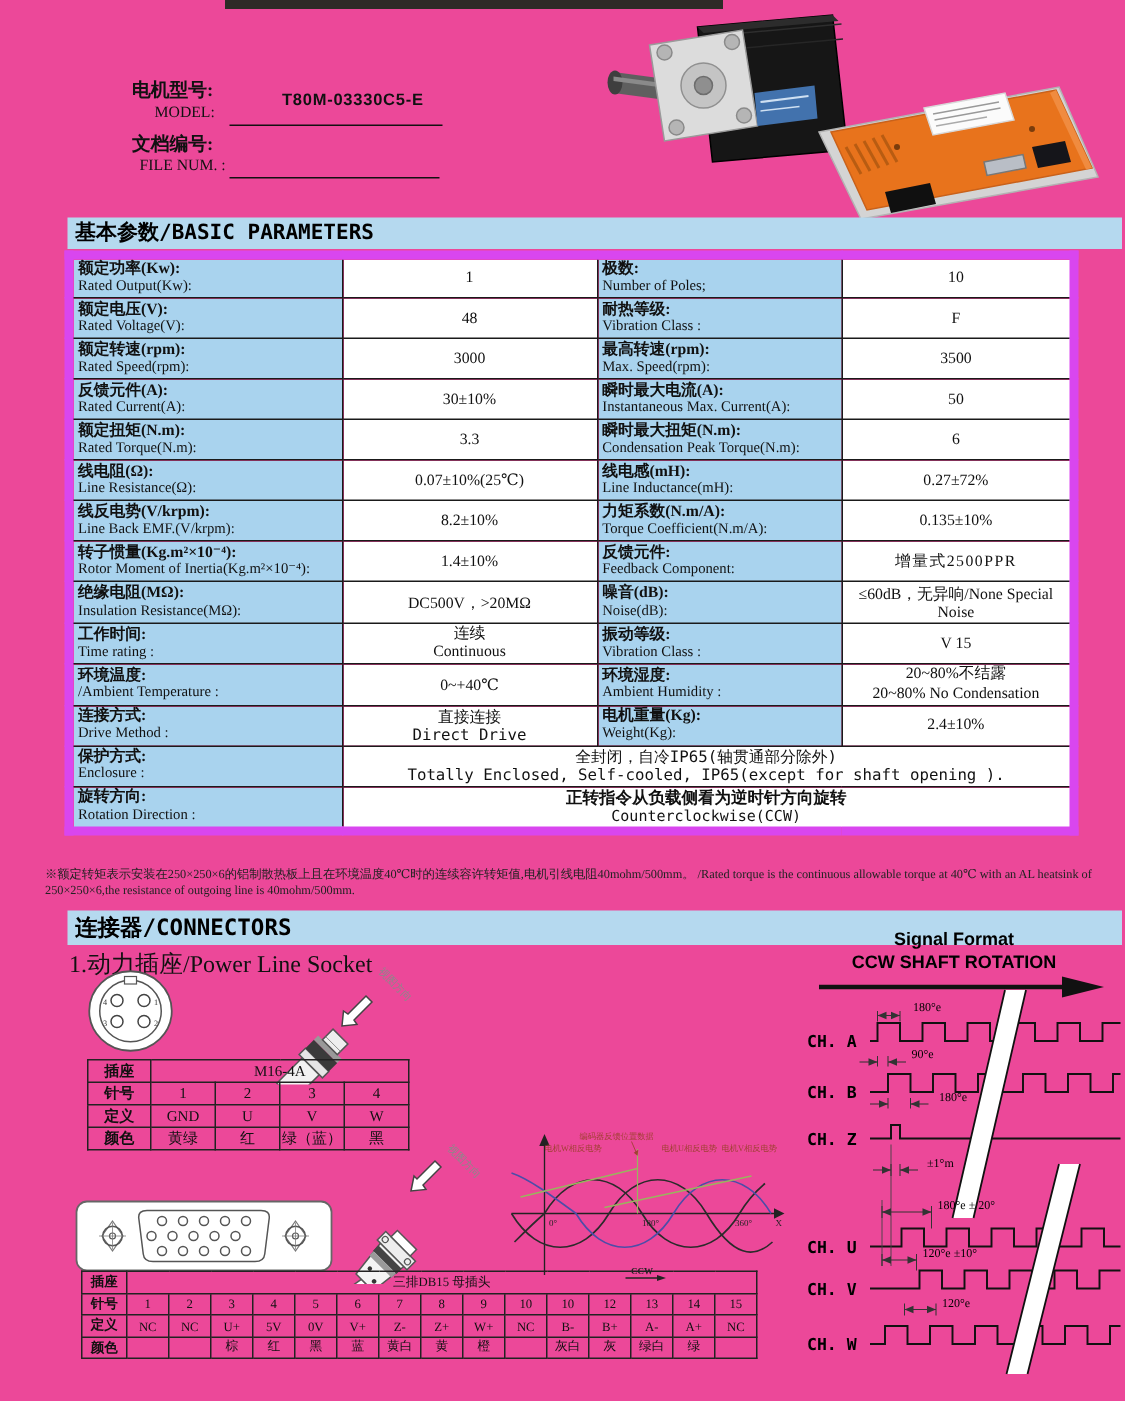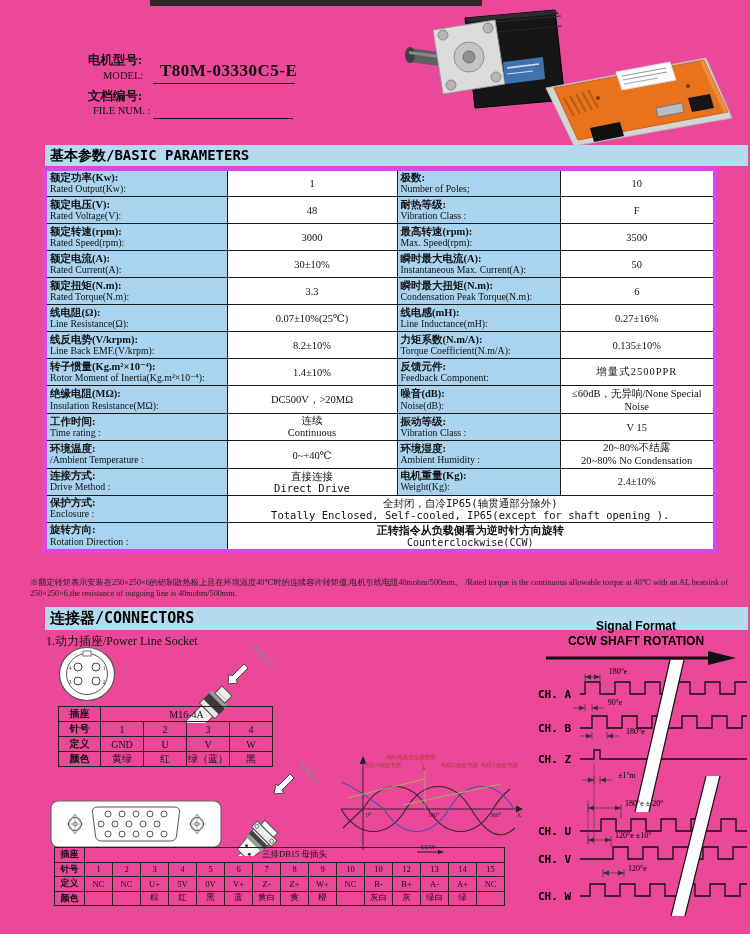"T80M-03330C5-E" .idval { font-family: Liberation Serif, serif -> Liberation Sans, sans-serif; font-size: 17px -> 11px; margin-left: none -> 28px }
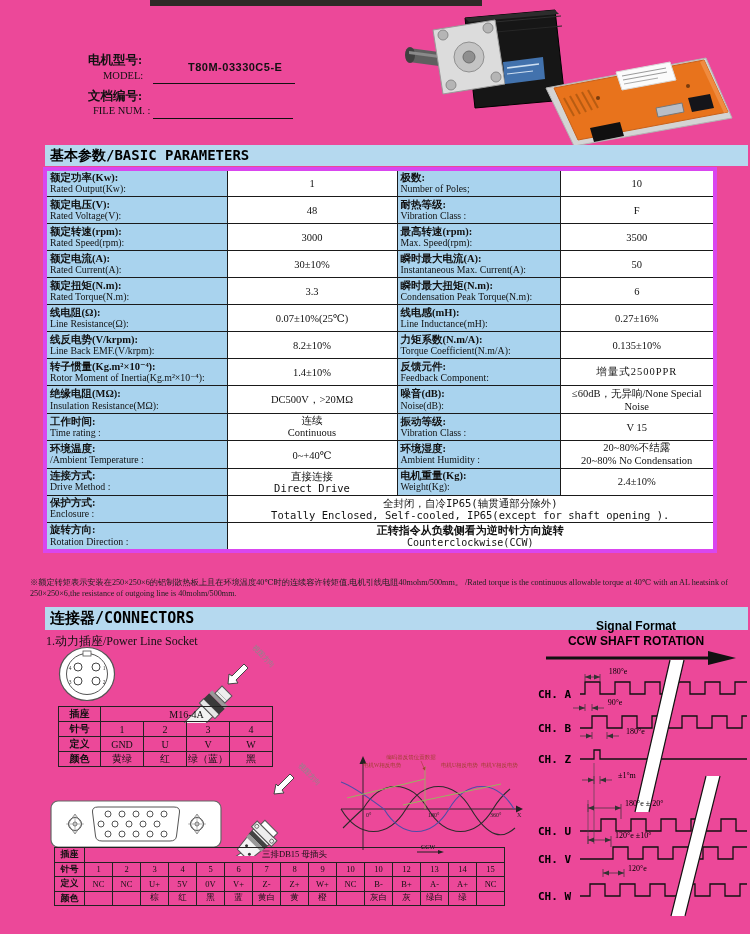"额定功率(Kw):" table.pt { border: 4px solid #d946ef -> 6px solid #d946ef }
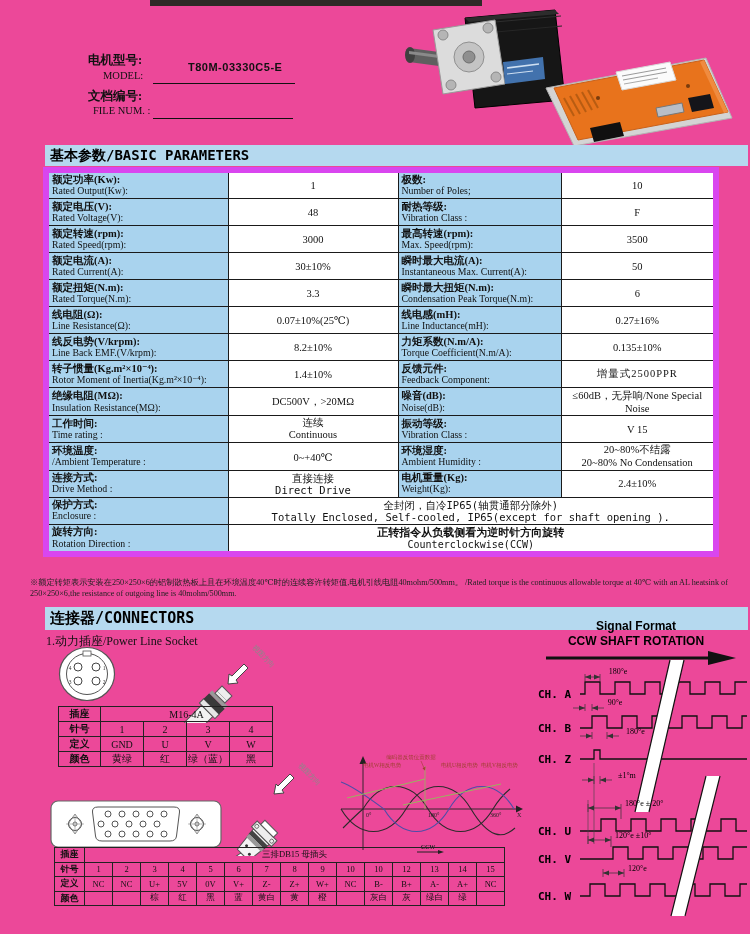"额定电流(A):" div.cn { text: 额定电流 -> 反馈元件 }
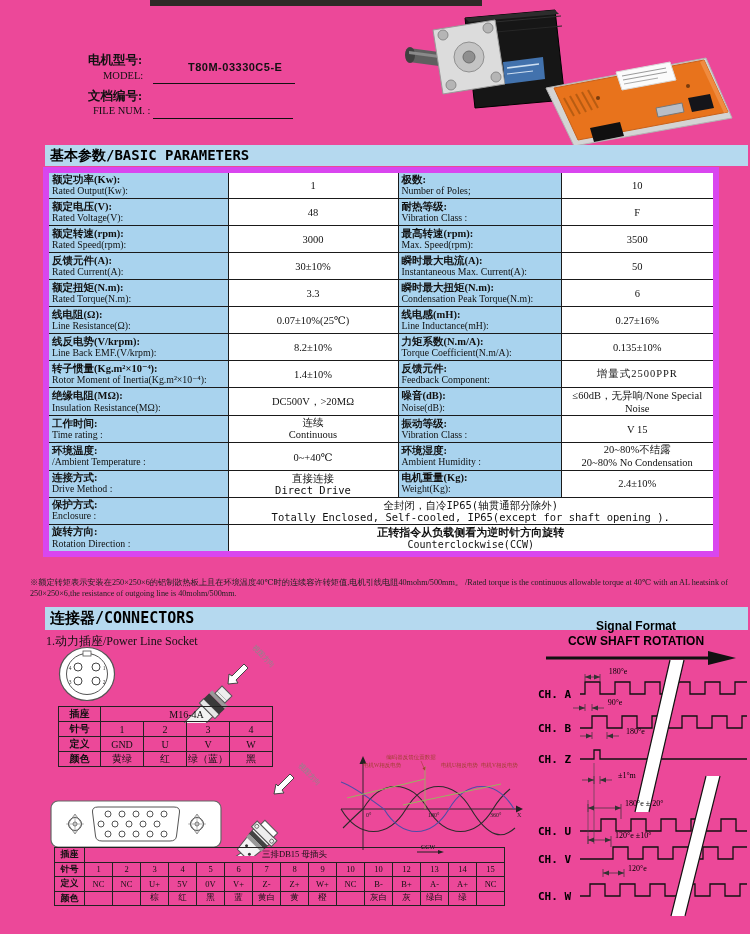"0.27±16%" td.v { text: 16% -> 72% }
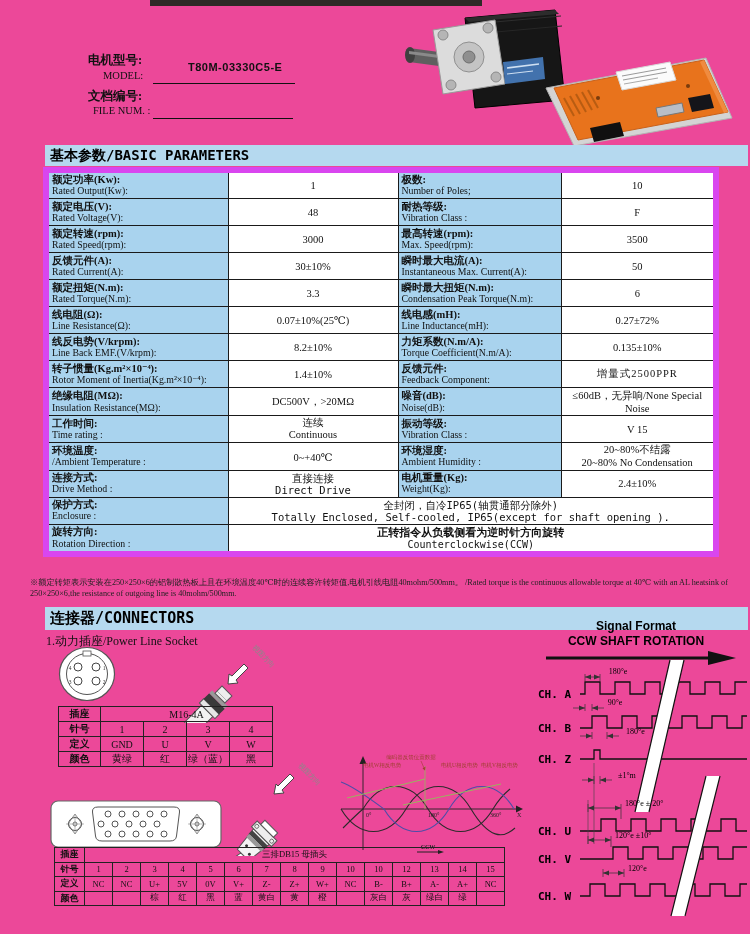"1.动力插座/Power Line Socket" .h2 { font-size: 12px -> 16px }
